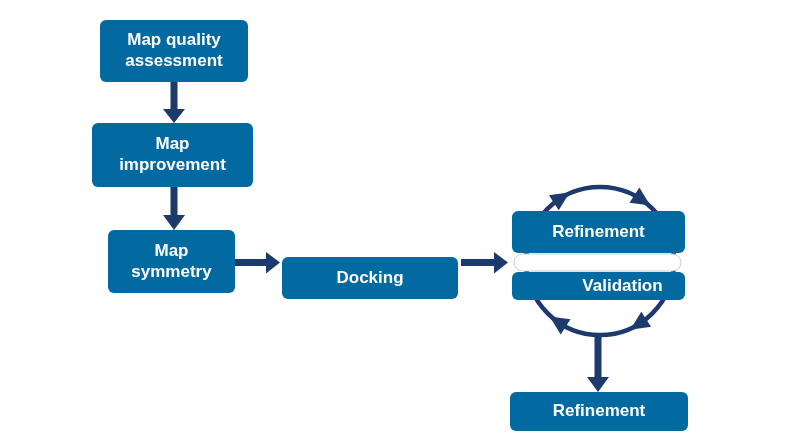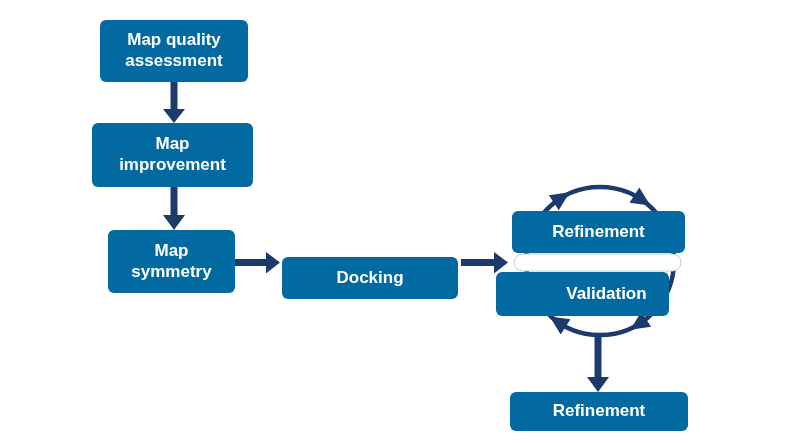"Validation" .b7 { height: 44px -> 28px; left: 496px -> 512px }
